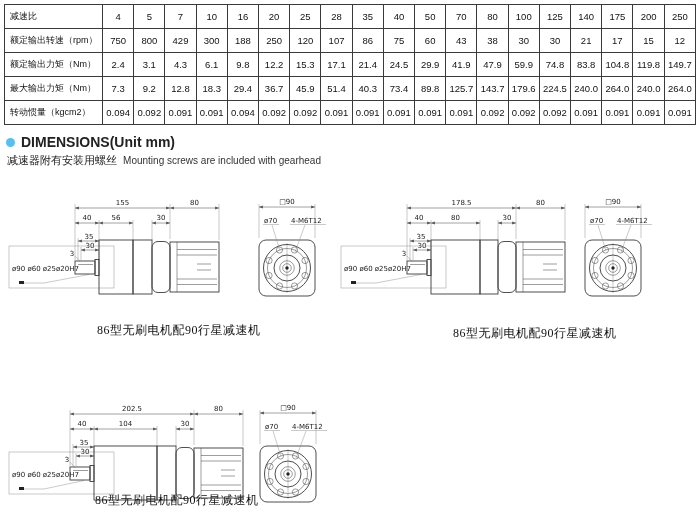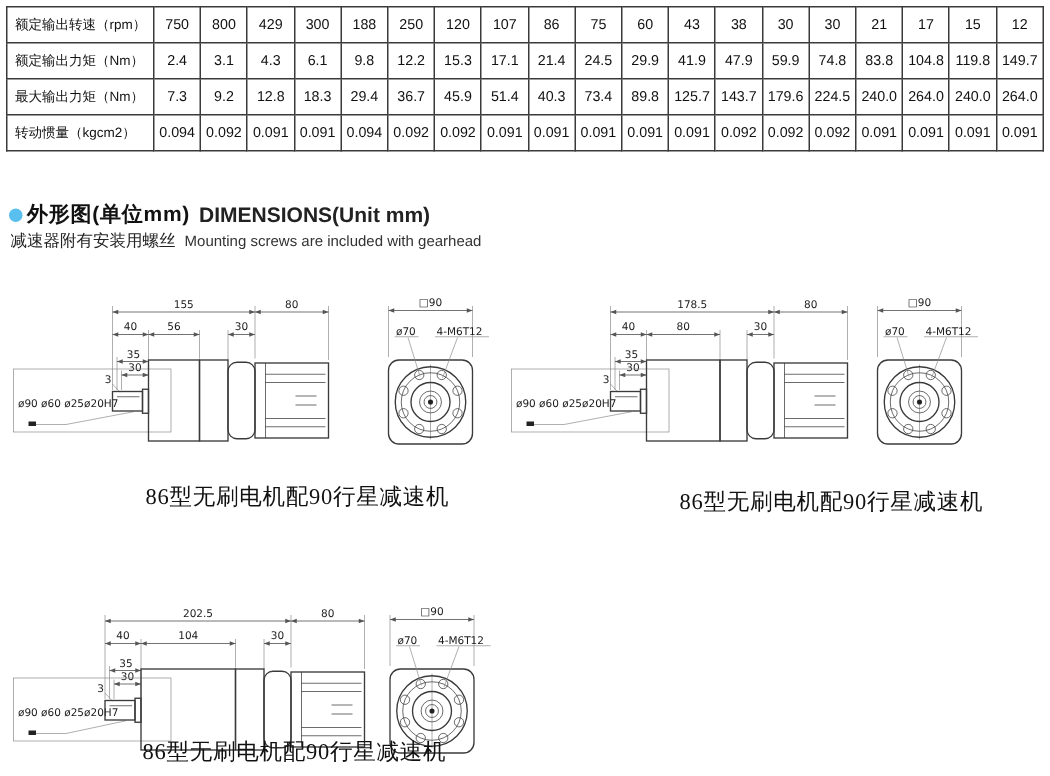"减速比" tr { html: none -> <tr> <th>减速比</th> <td>4</td> <td>5</td> <td>7</td> <td>10</td> <td>16</td> <td>20</td> <td>25</td> <td>28</td> <td>35</td> <td>40</td> <td>50</td> <td>70</td> <td>80</td> <td>100</td> <td>125</td> <td>140</td> <td>175</td> <td>200</td> <td>250</td> </tr> }
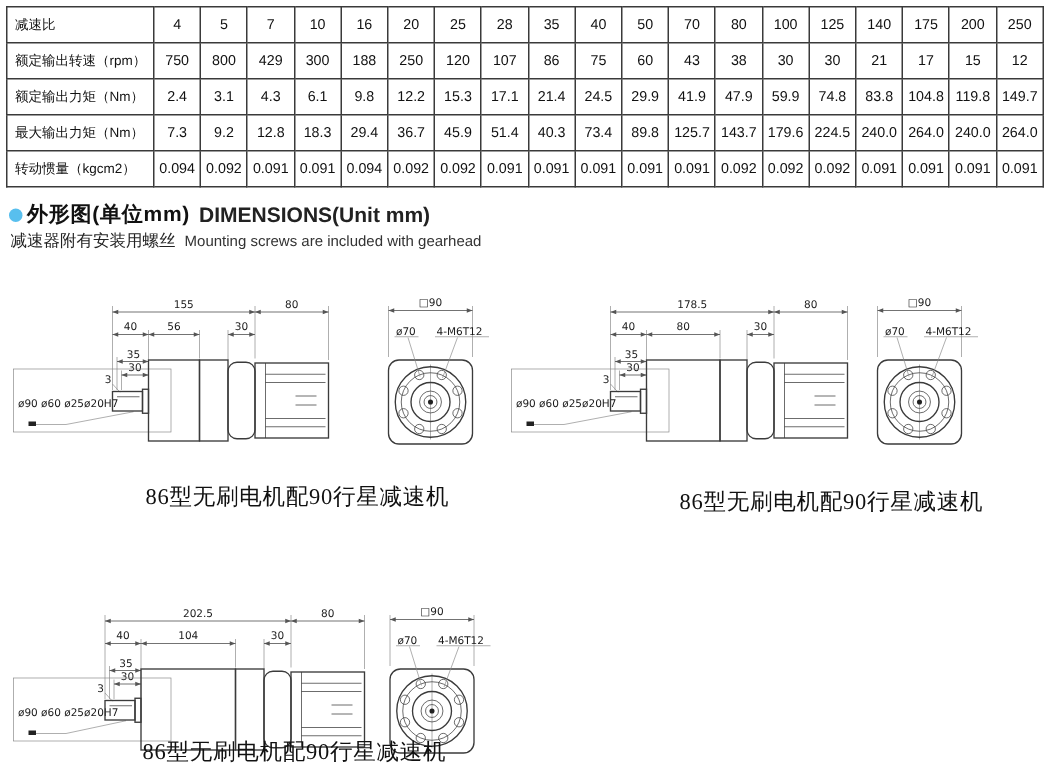"外形图(单位mm)" span.title-zh { html: <span>外形图(单位mm)</span> -> none }
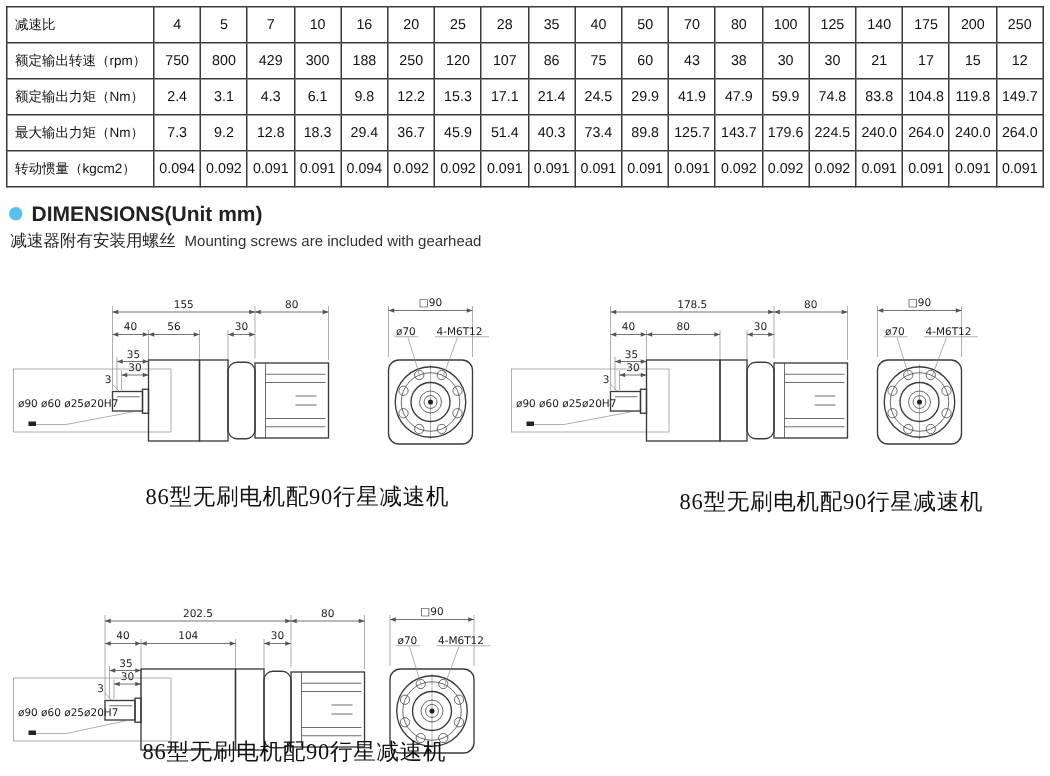"86型无刷电机配90行星减速机" .cap { font-size: 15px -> 12px }
